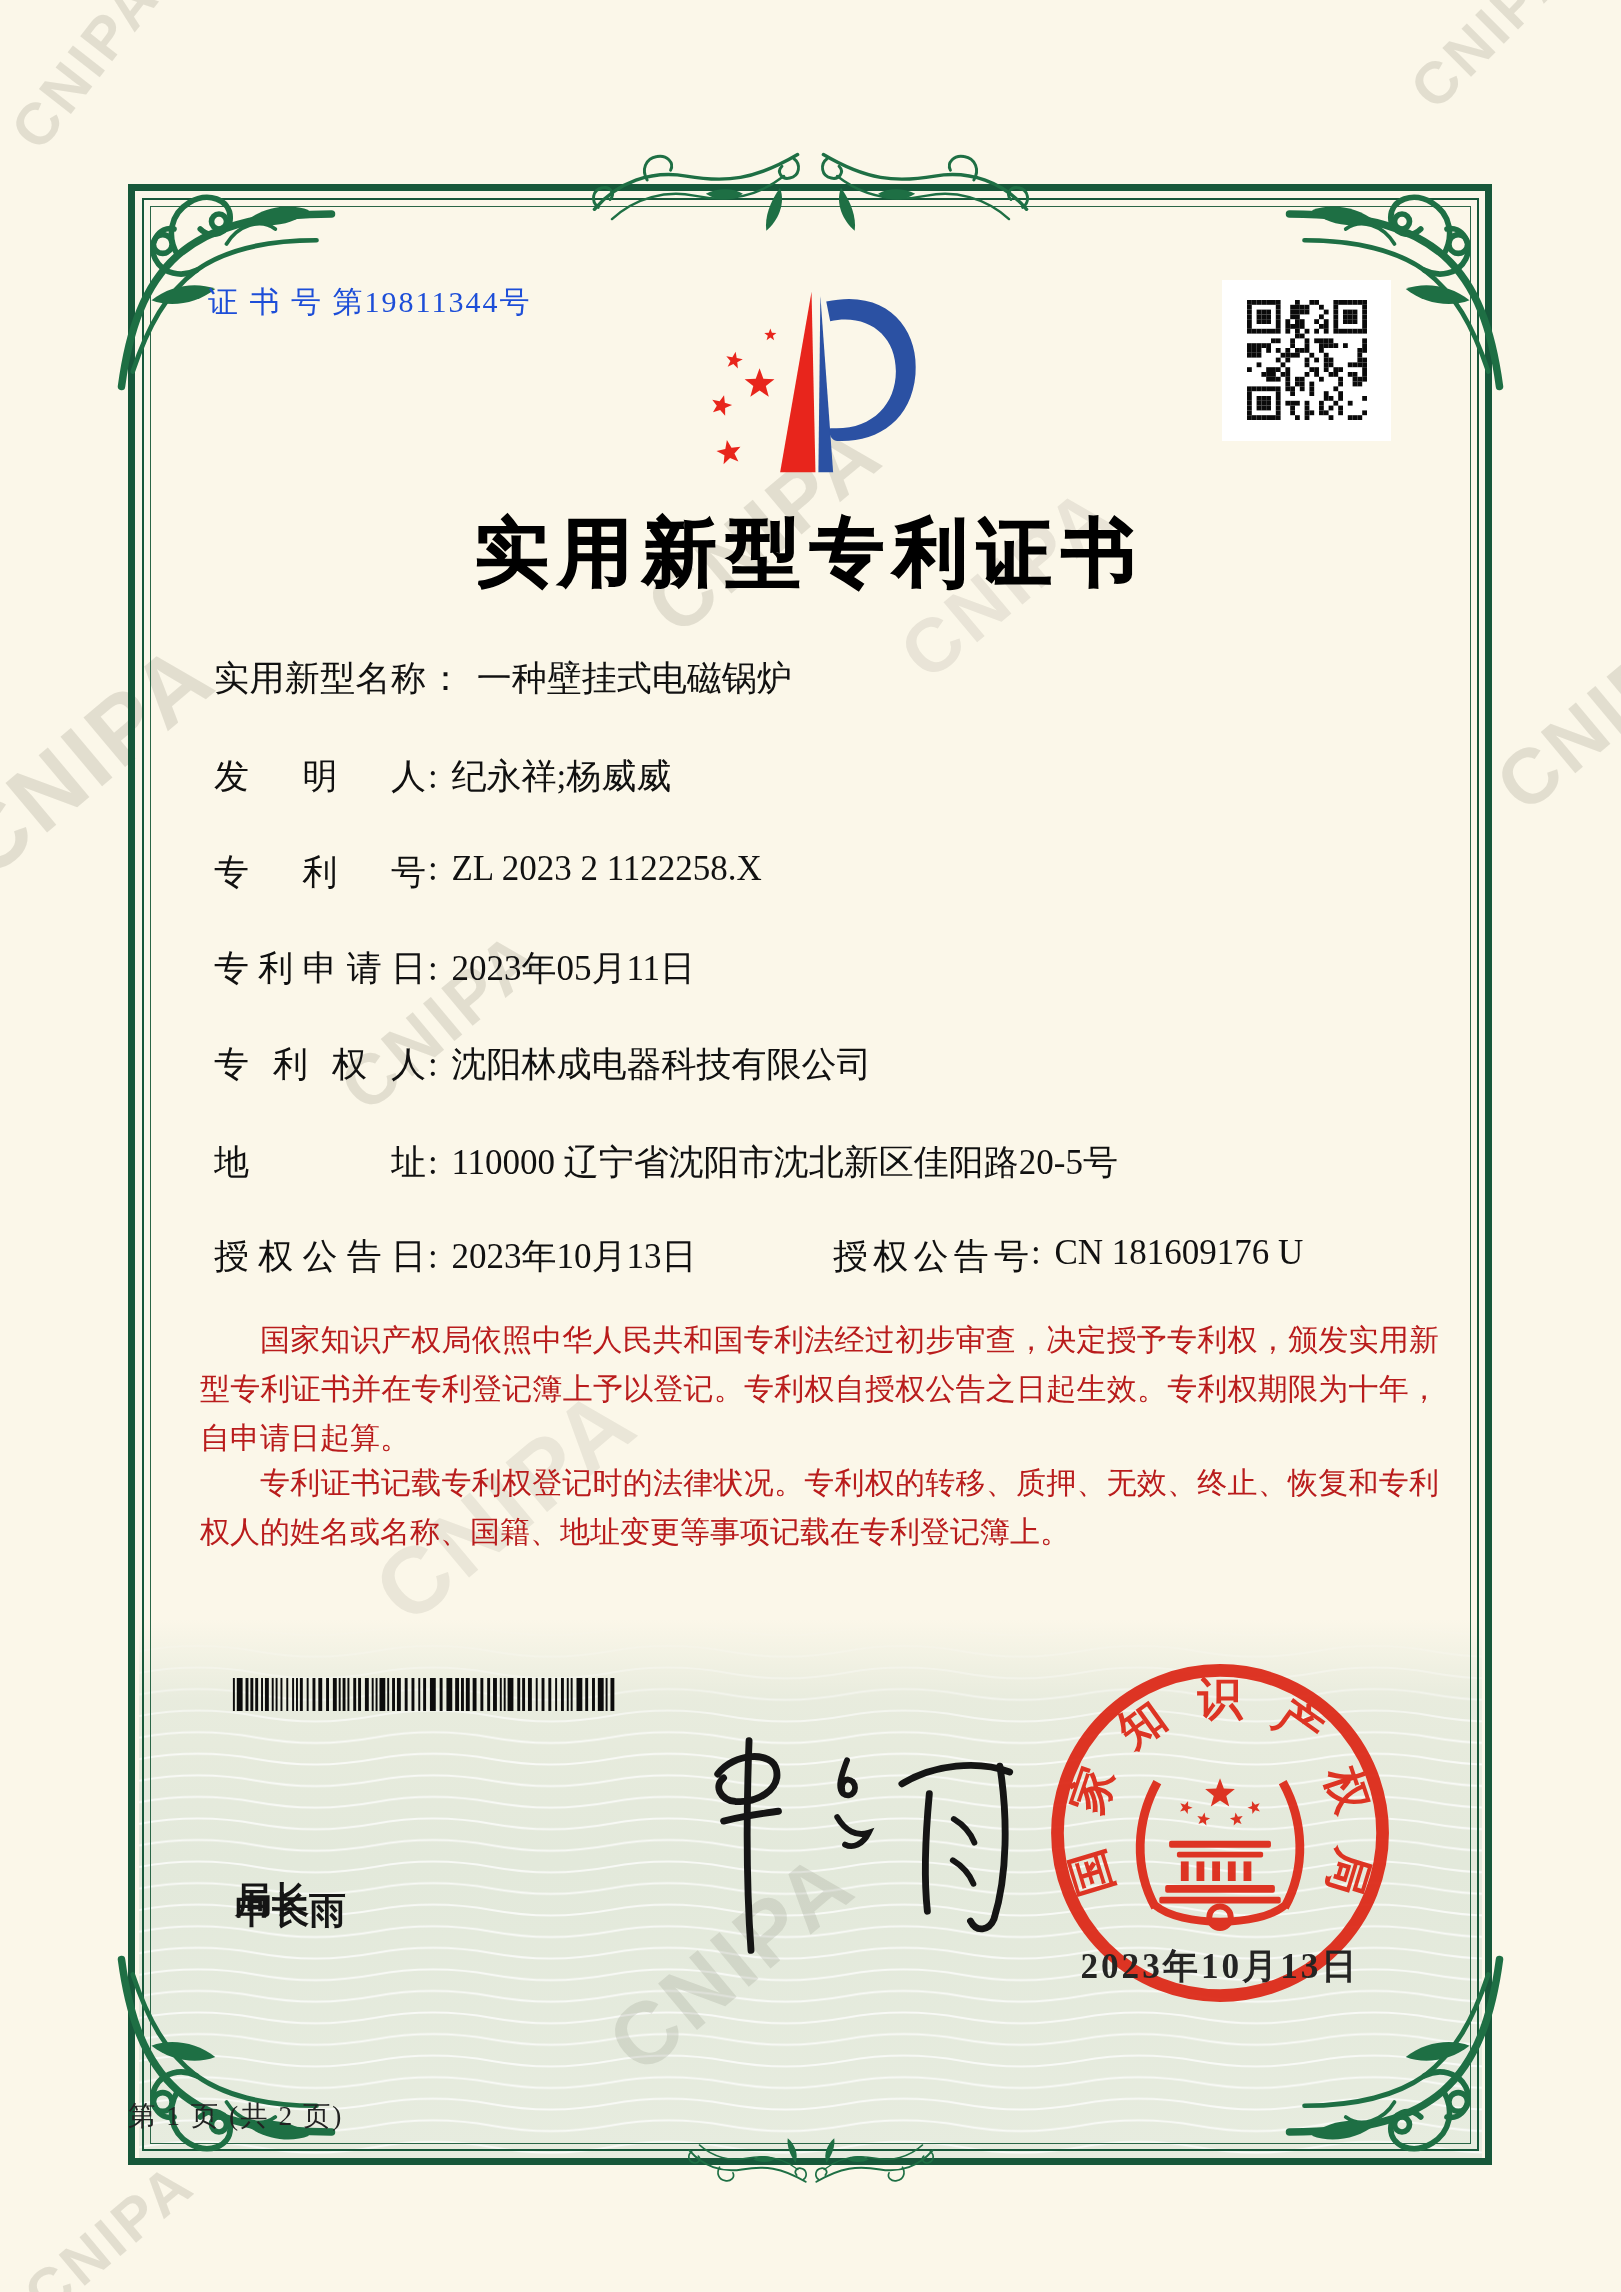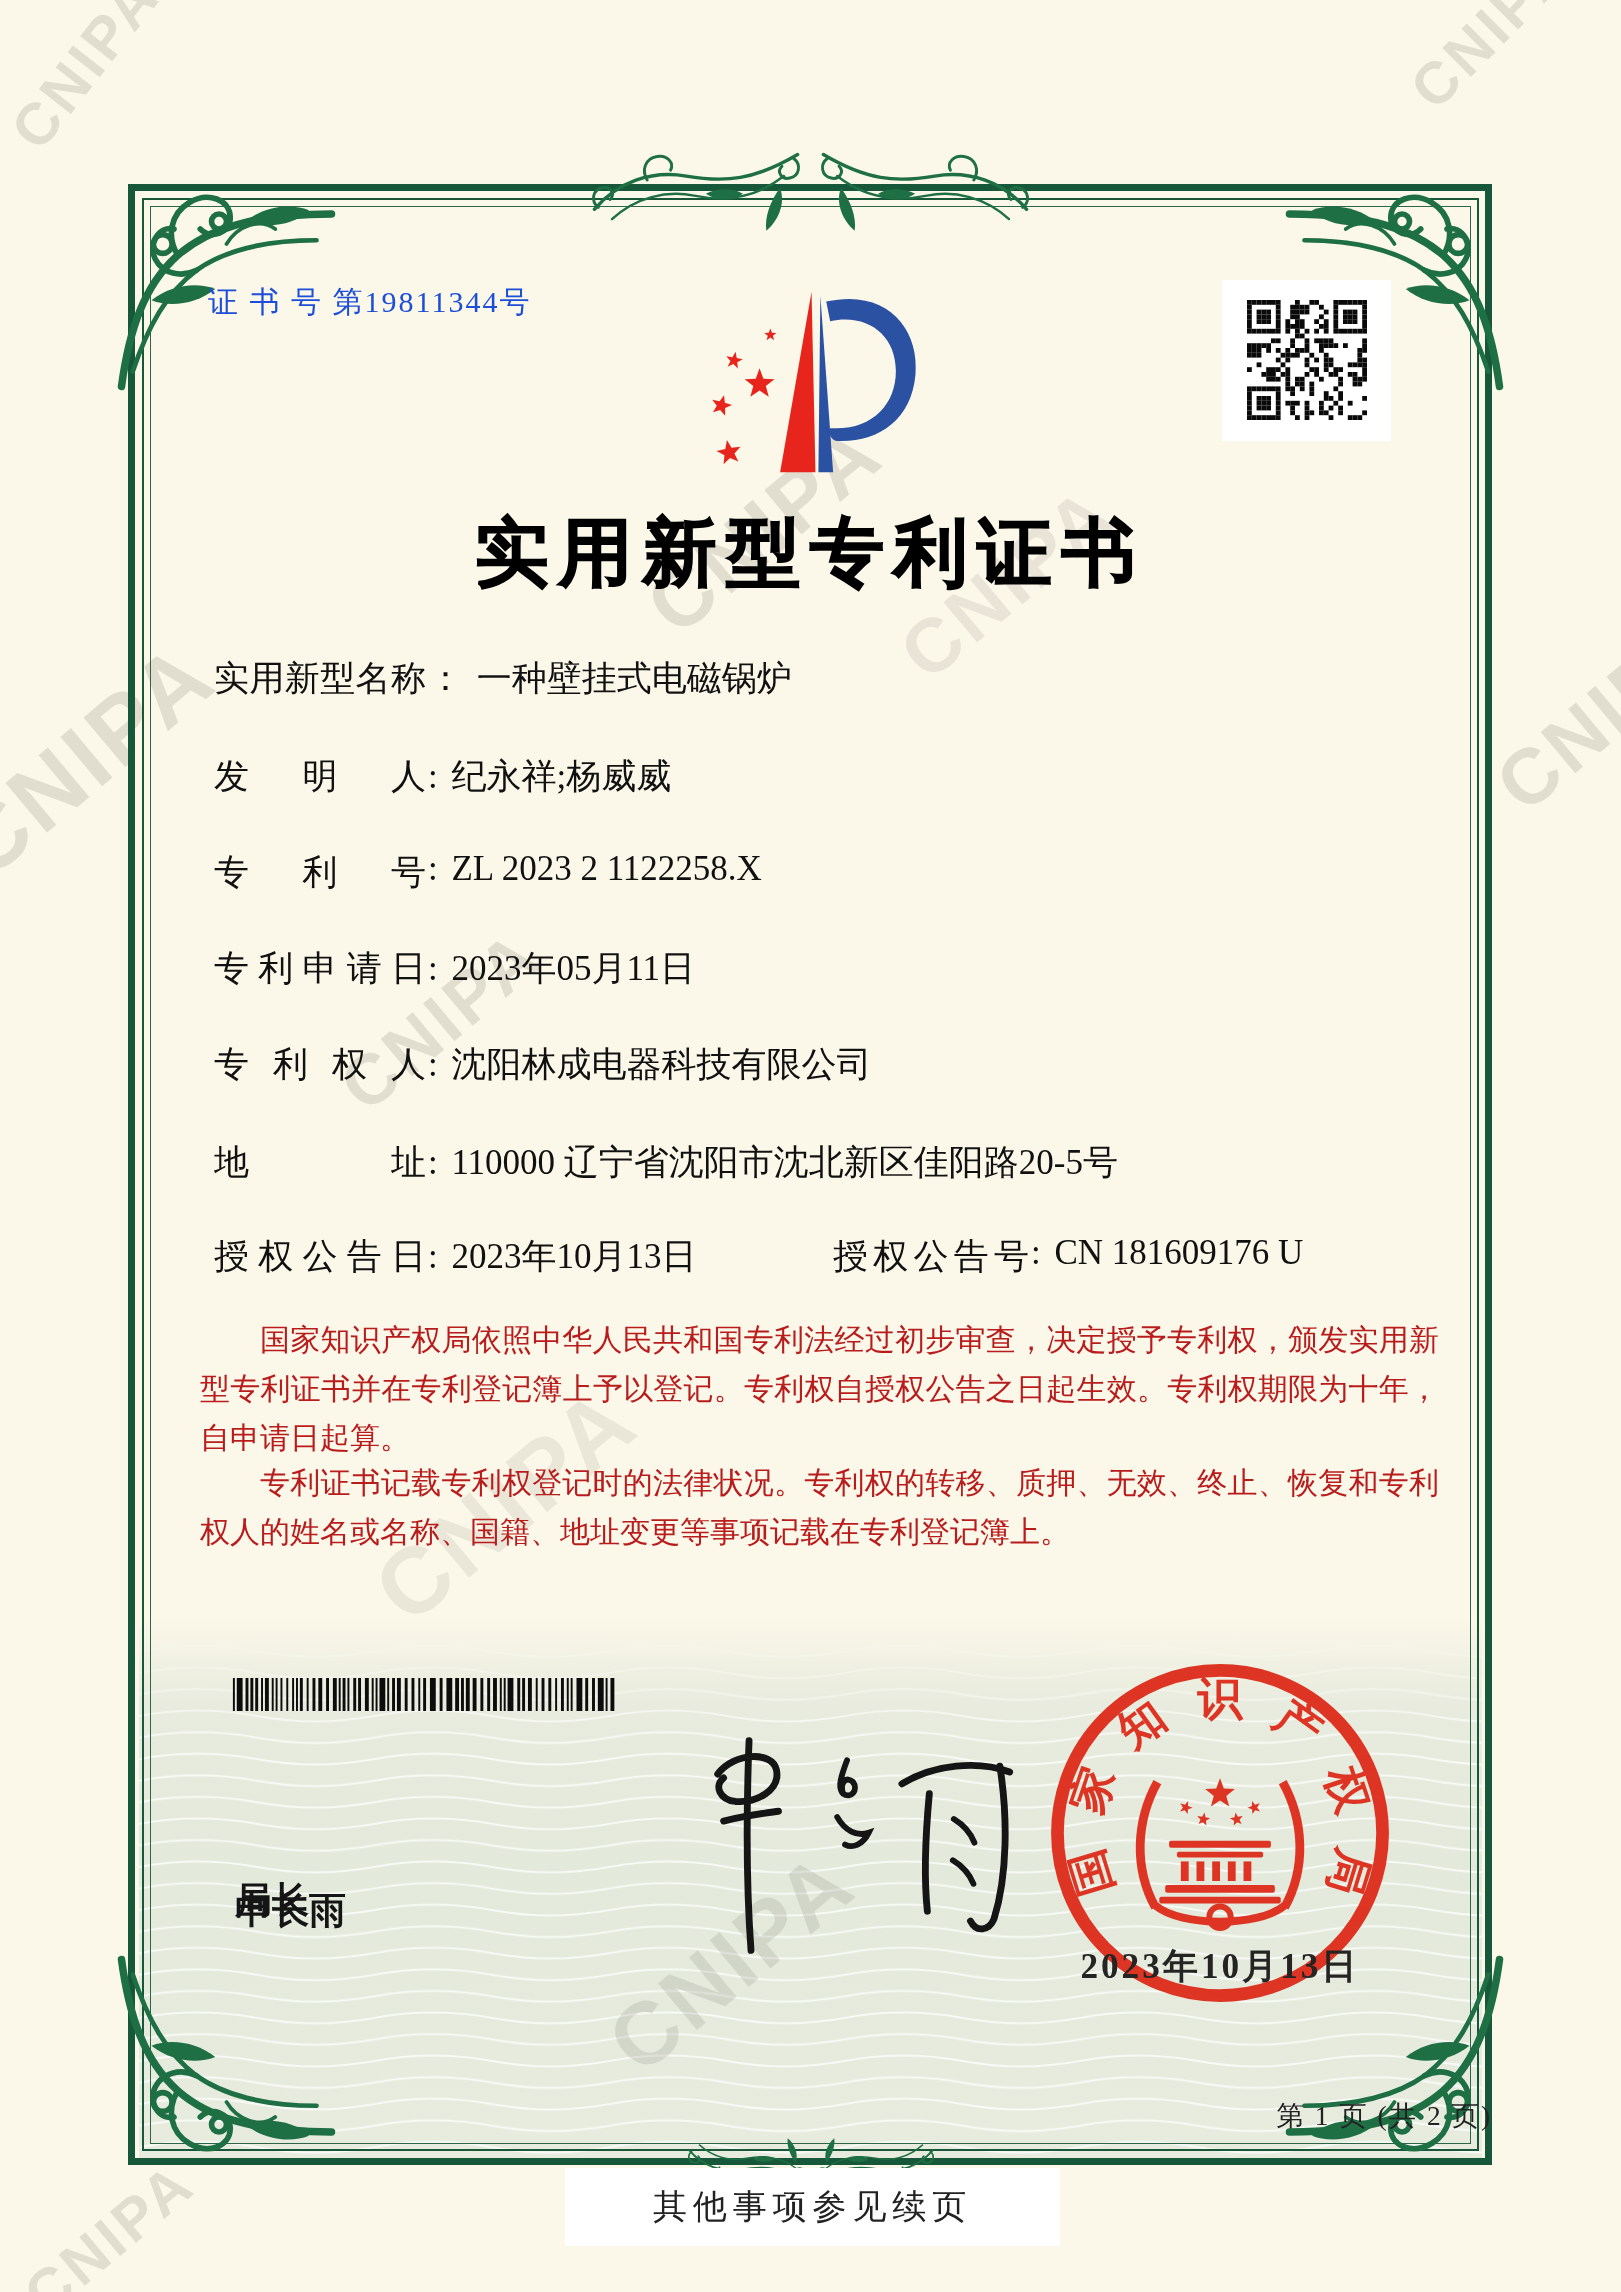"第 1 页 (共 2" .pagefoot { text-align: right -> left }
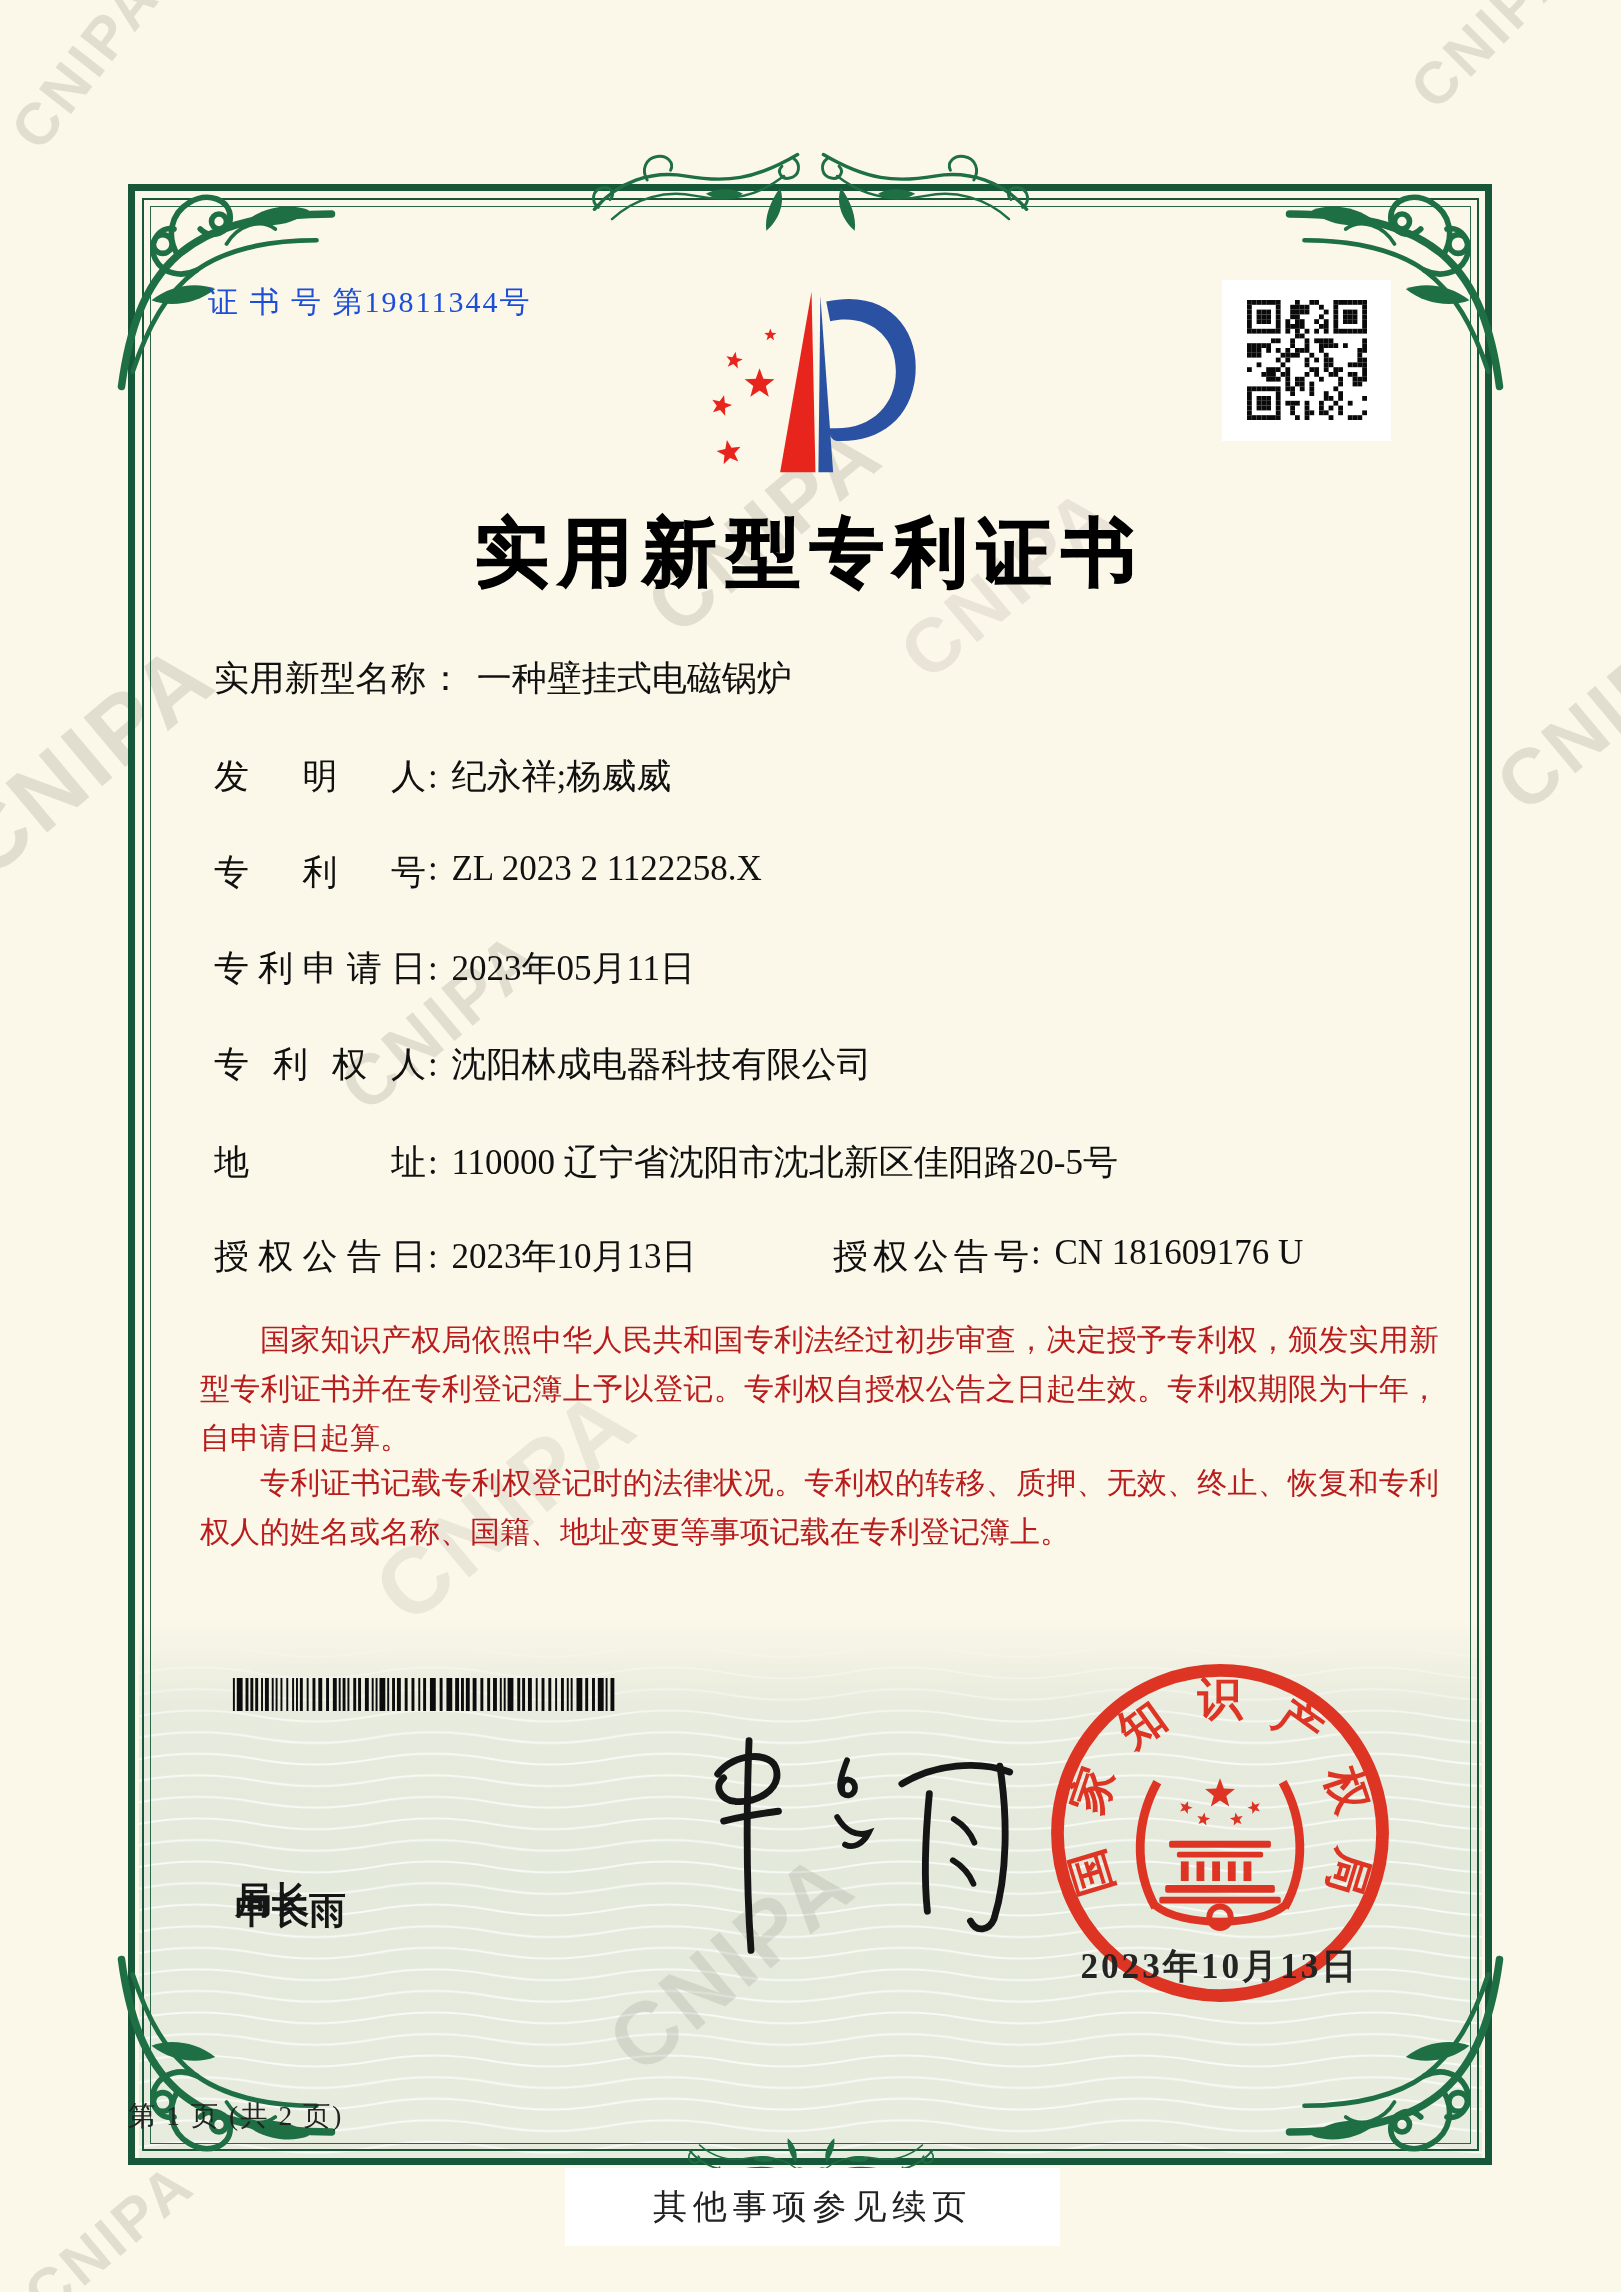"其他事项参见续页" div.abs { html: <div>其他事项参见续页</div> -> none }
